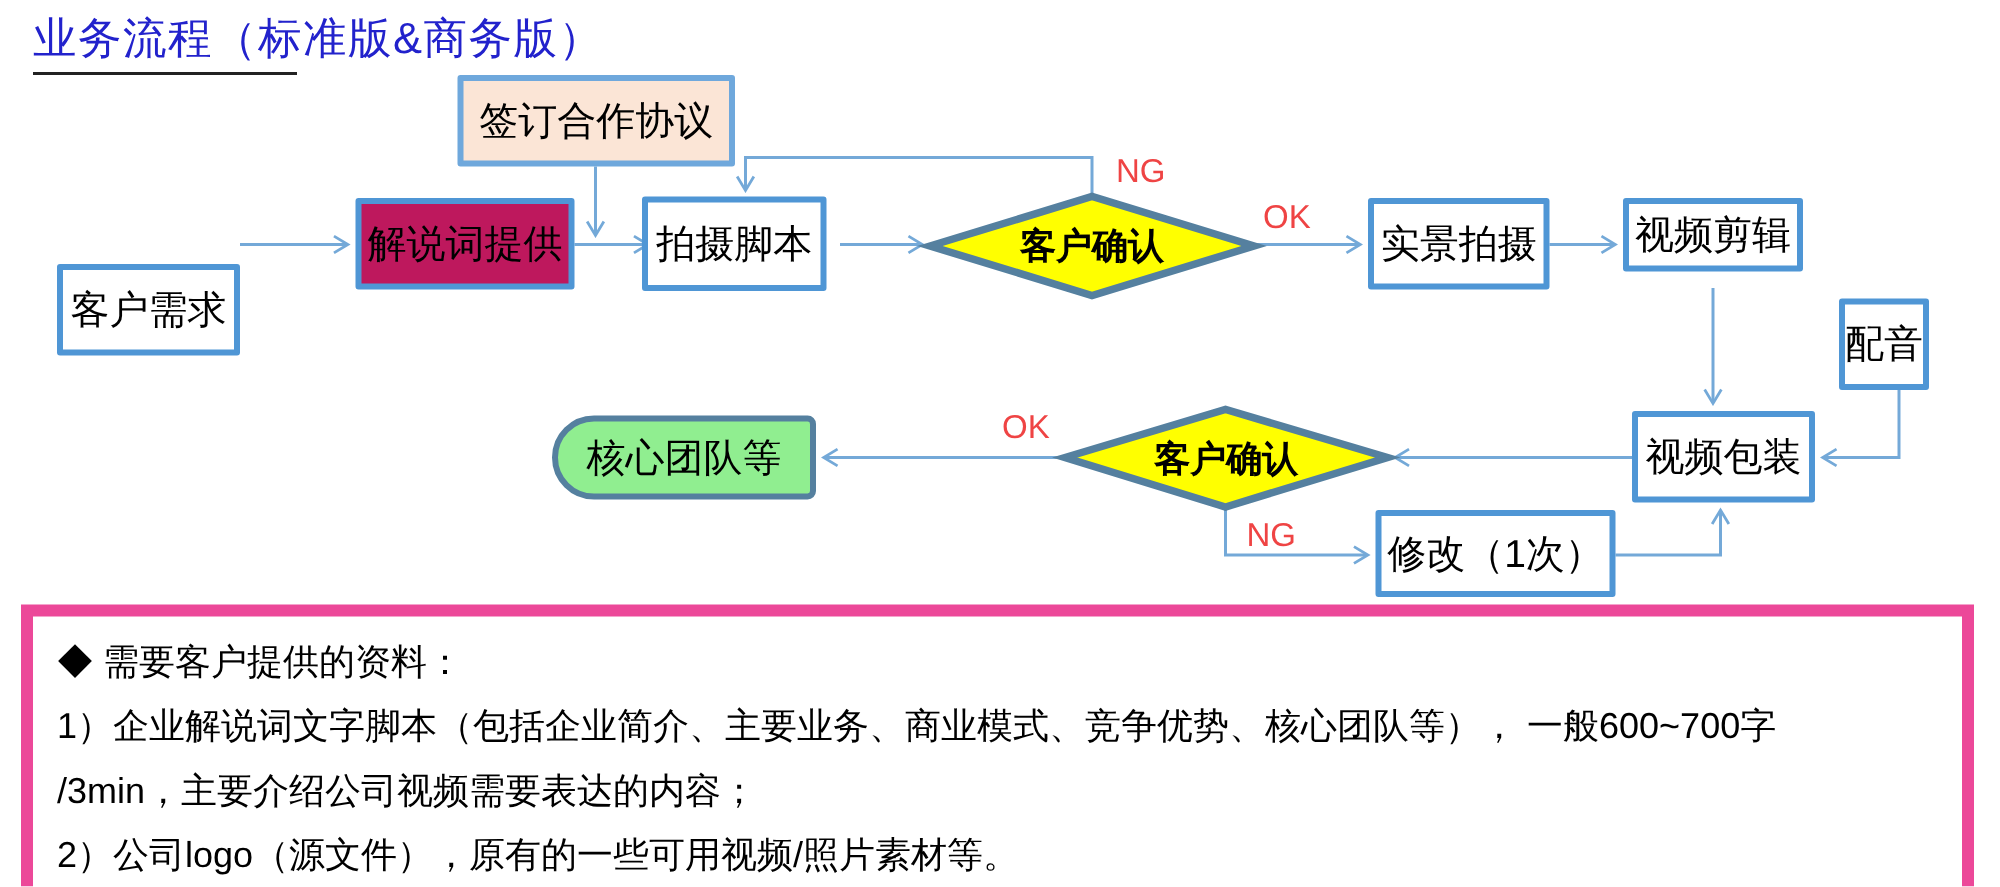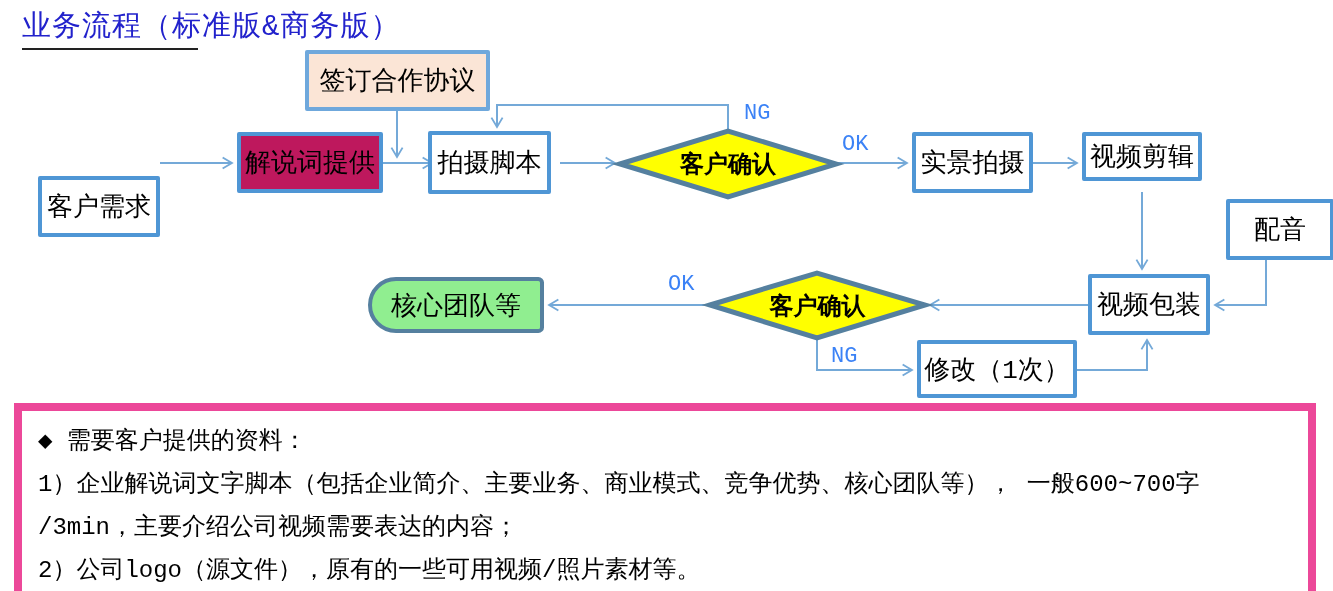"业务流程（标准版&商务版）" .canvas { font-family: Liberation Mono, monospace -> Liberation Sans, sans-serif }
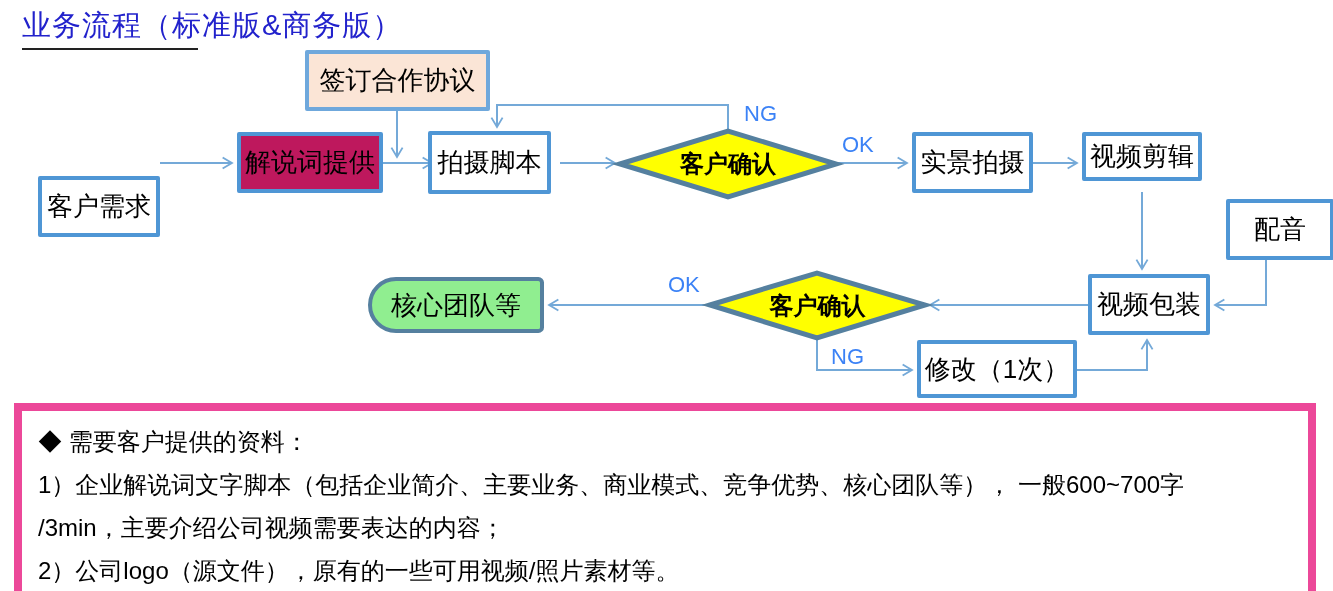"NG" .edge-label { color: #3b82f6 -> #ef4444 }
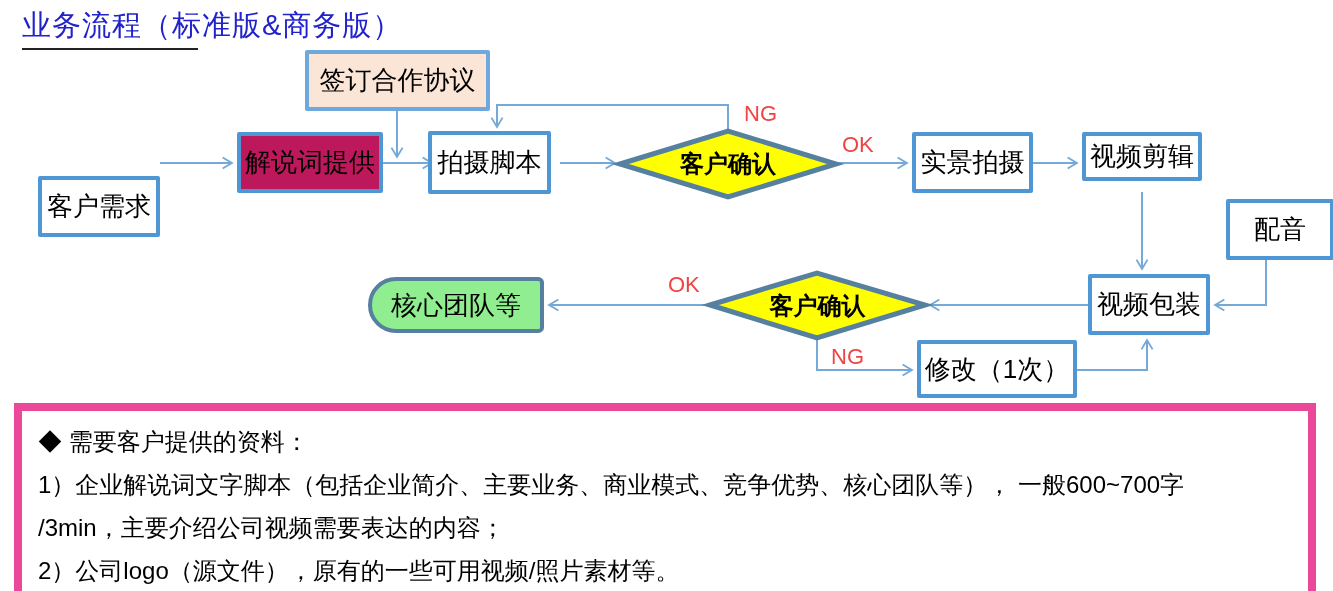"配音" div.node { width: 108px -> 60px }
